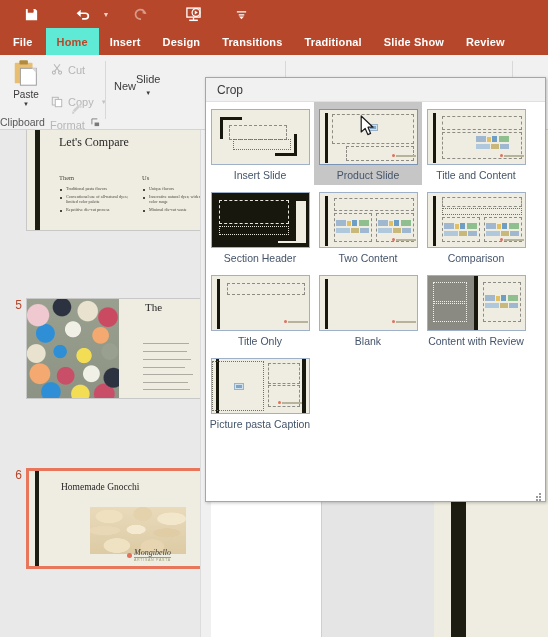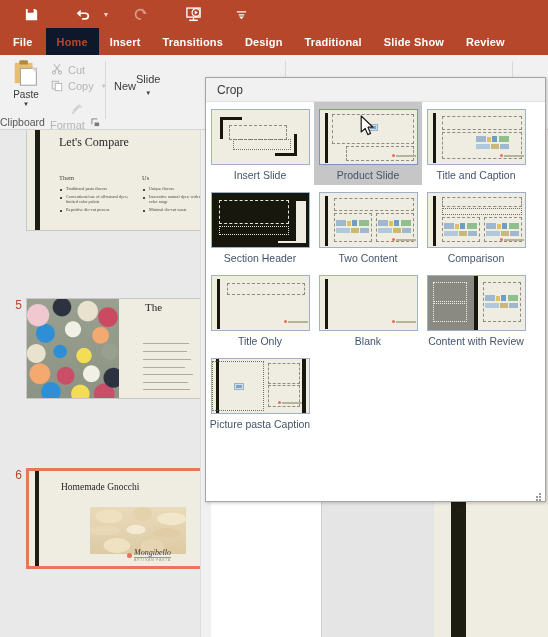"Home" .tab.active { background: #0f172a -> #5eead4 }
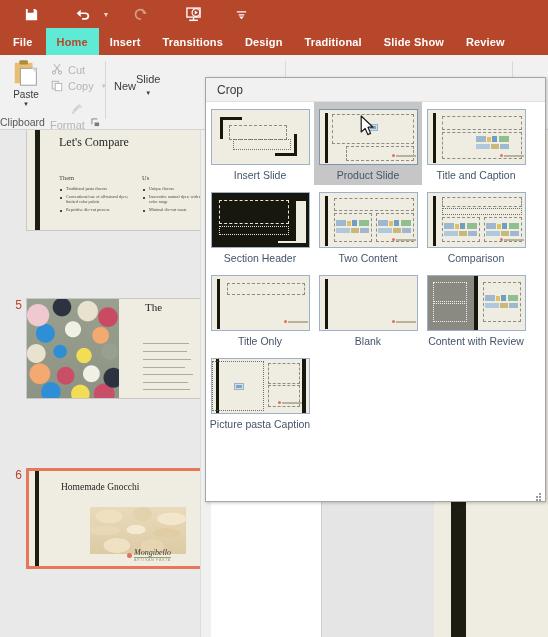"Transitions" div.tab { order: before "Design" -> after "Design" }
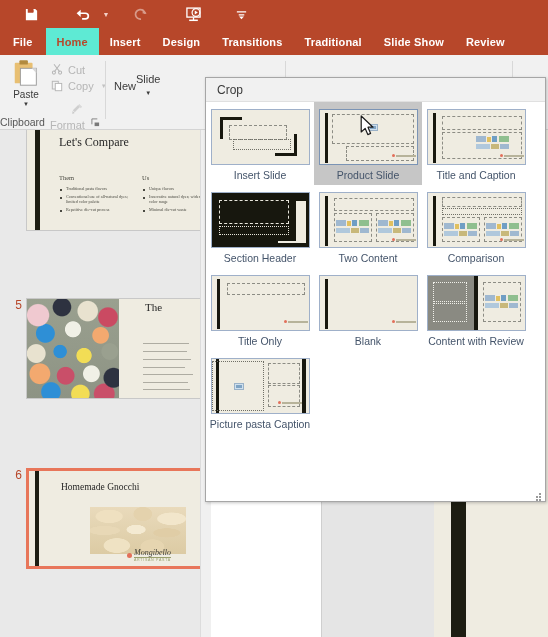"Copy" .clip-copy { top: 22px -> 38px }
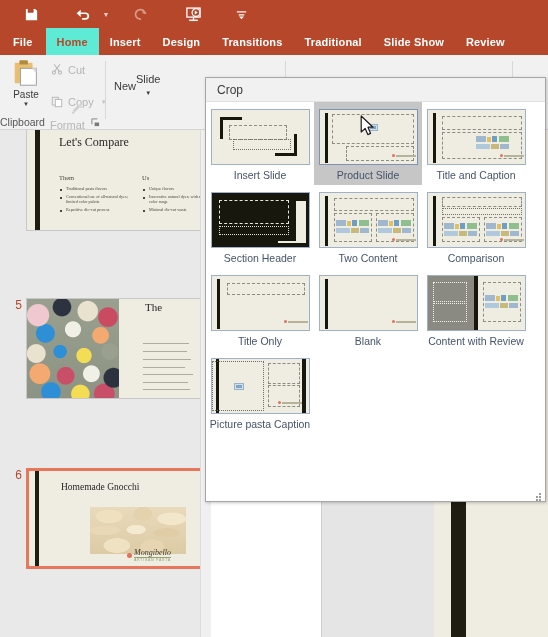"Title and Caption" div.gal-label { text: Caption -> Content }
